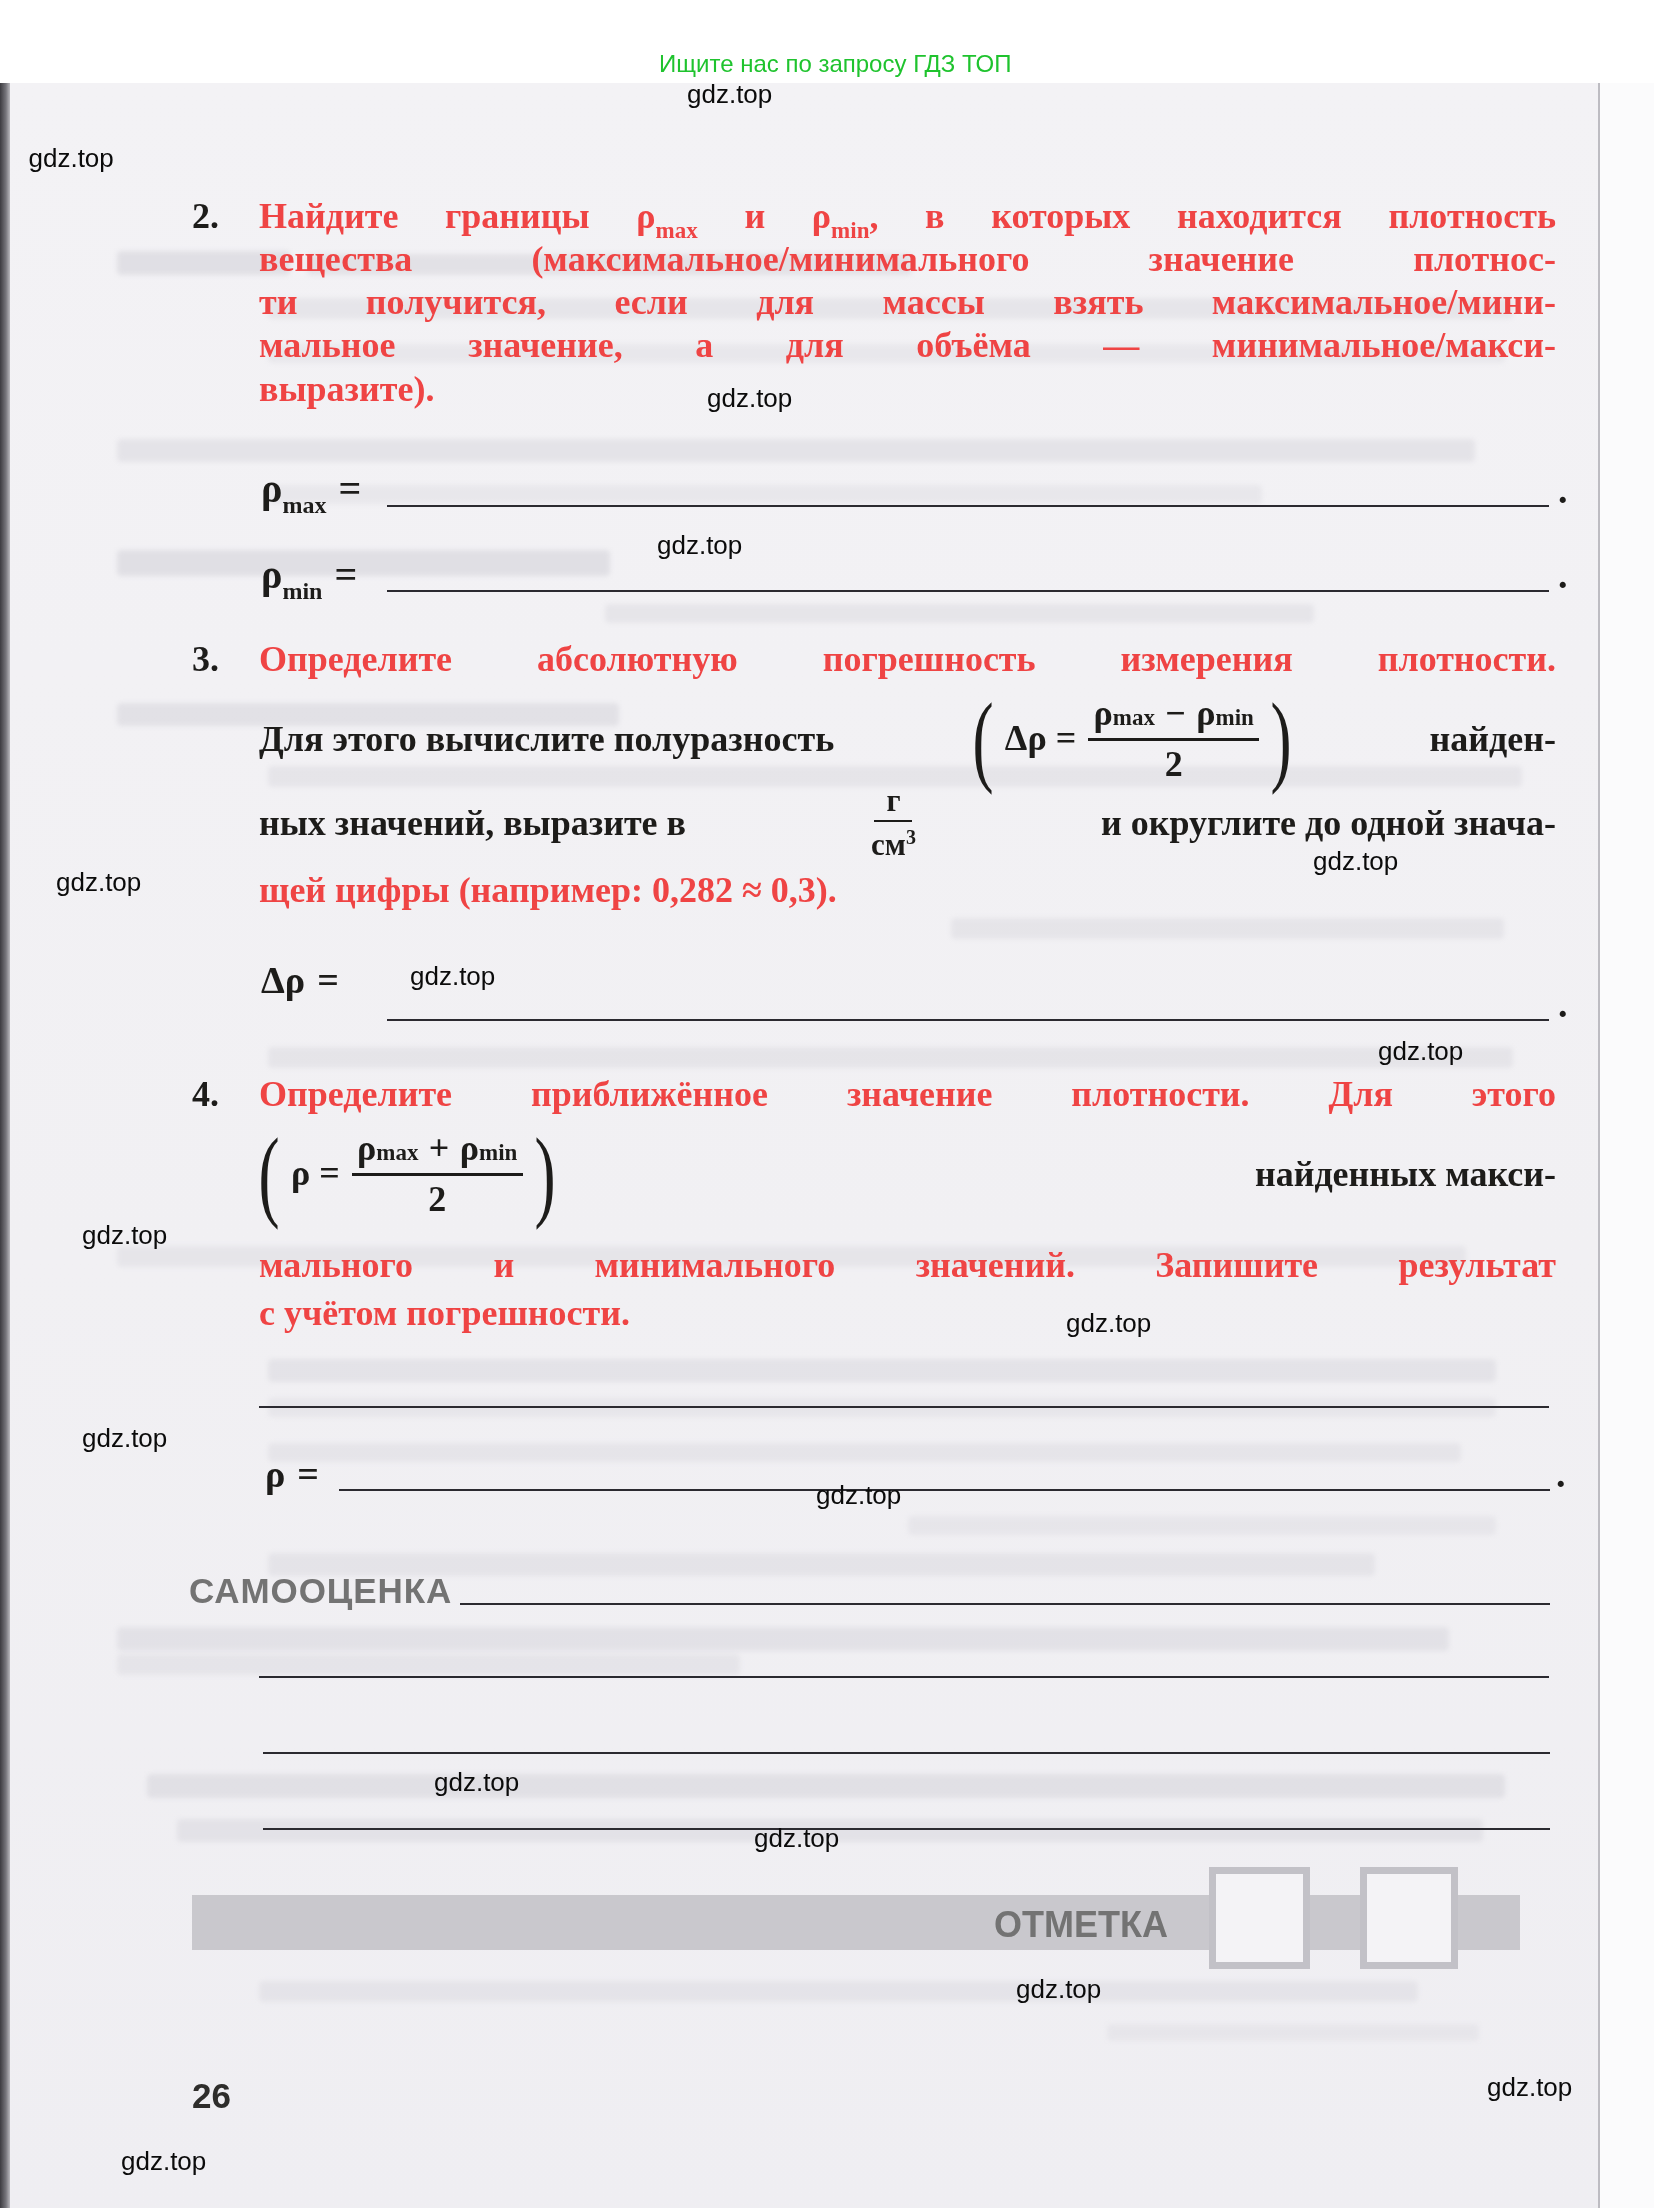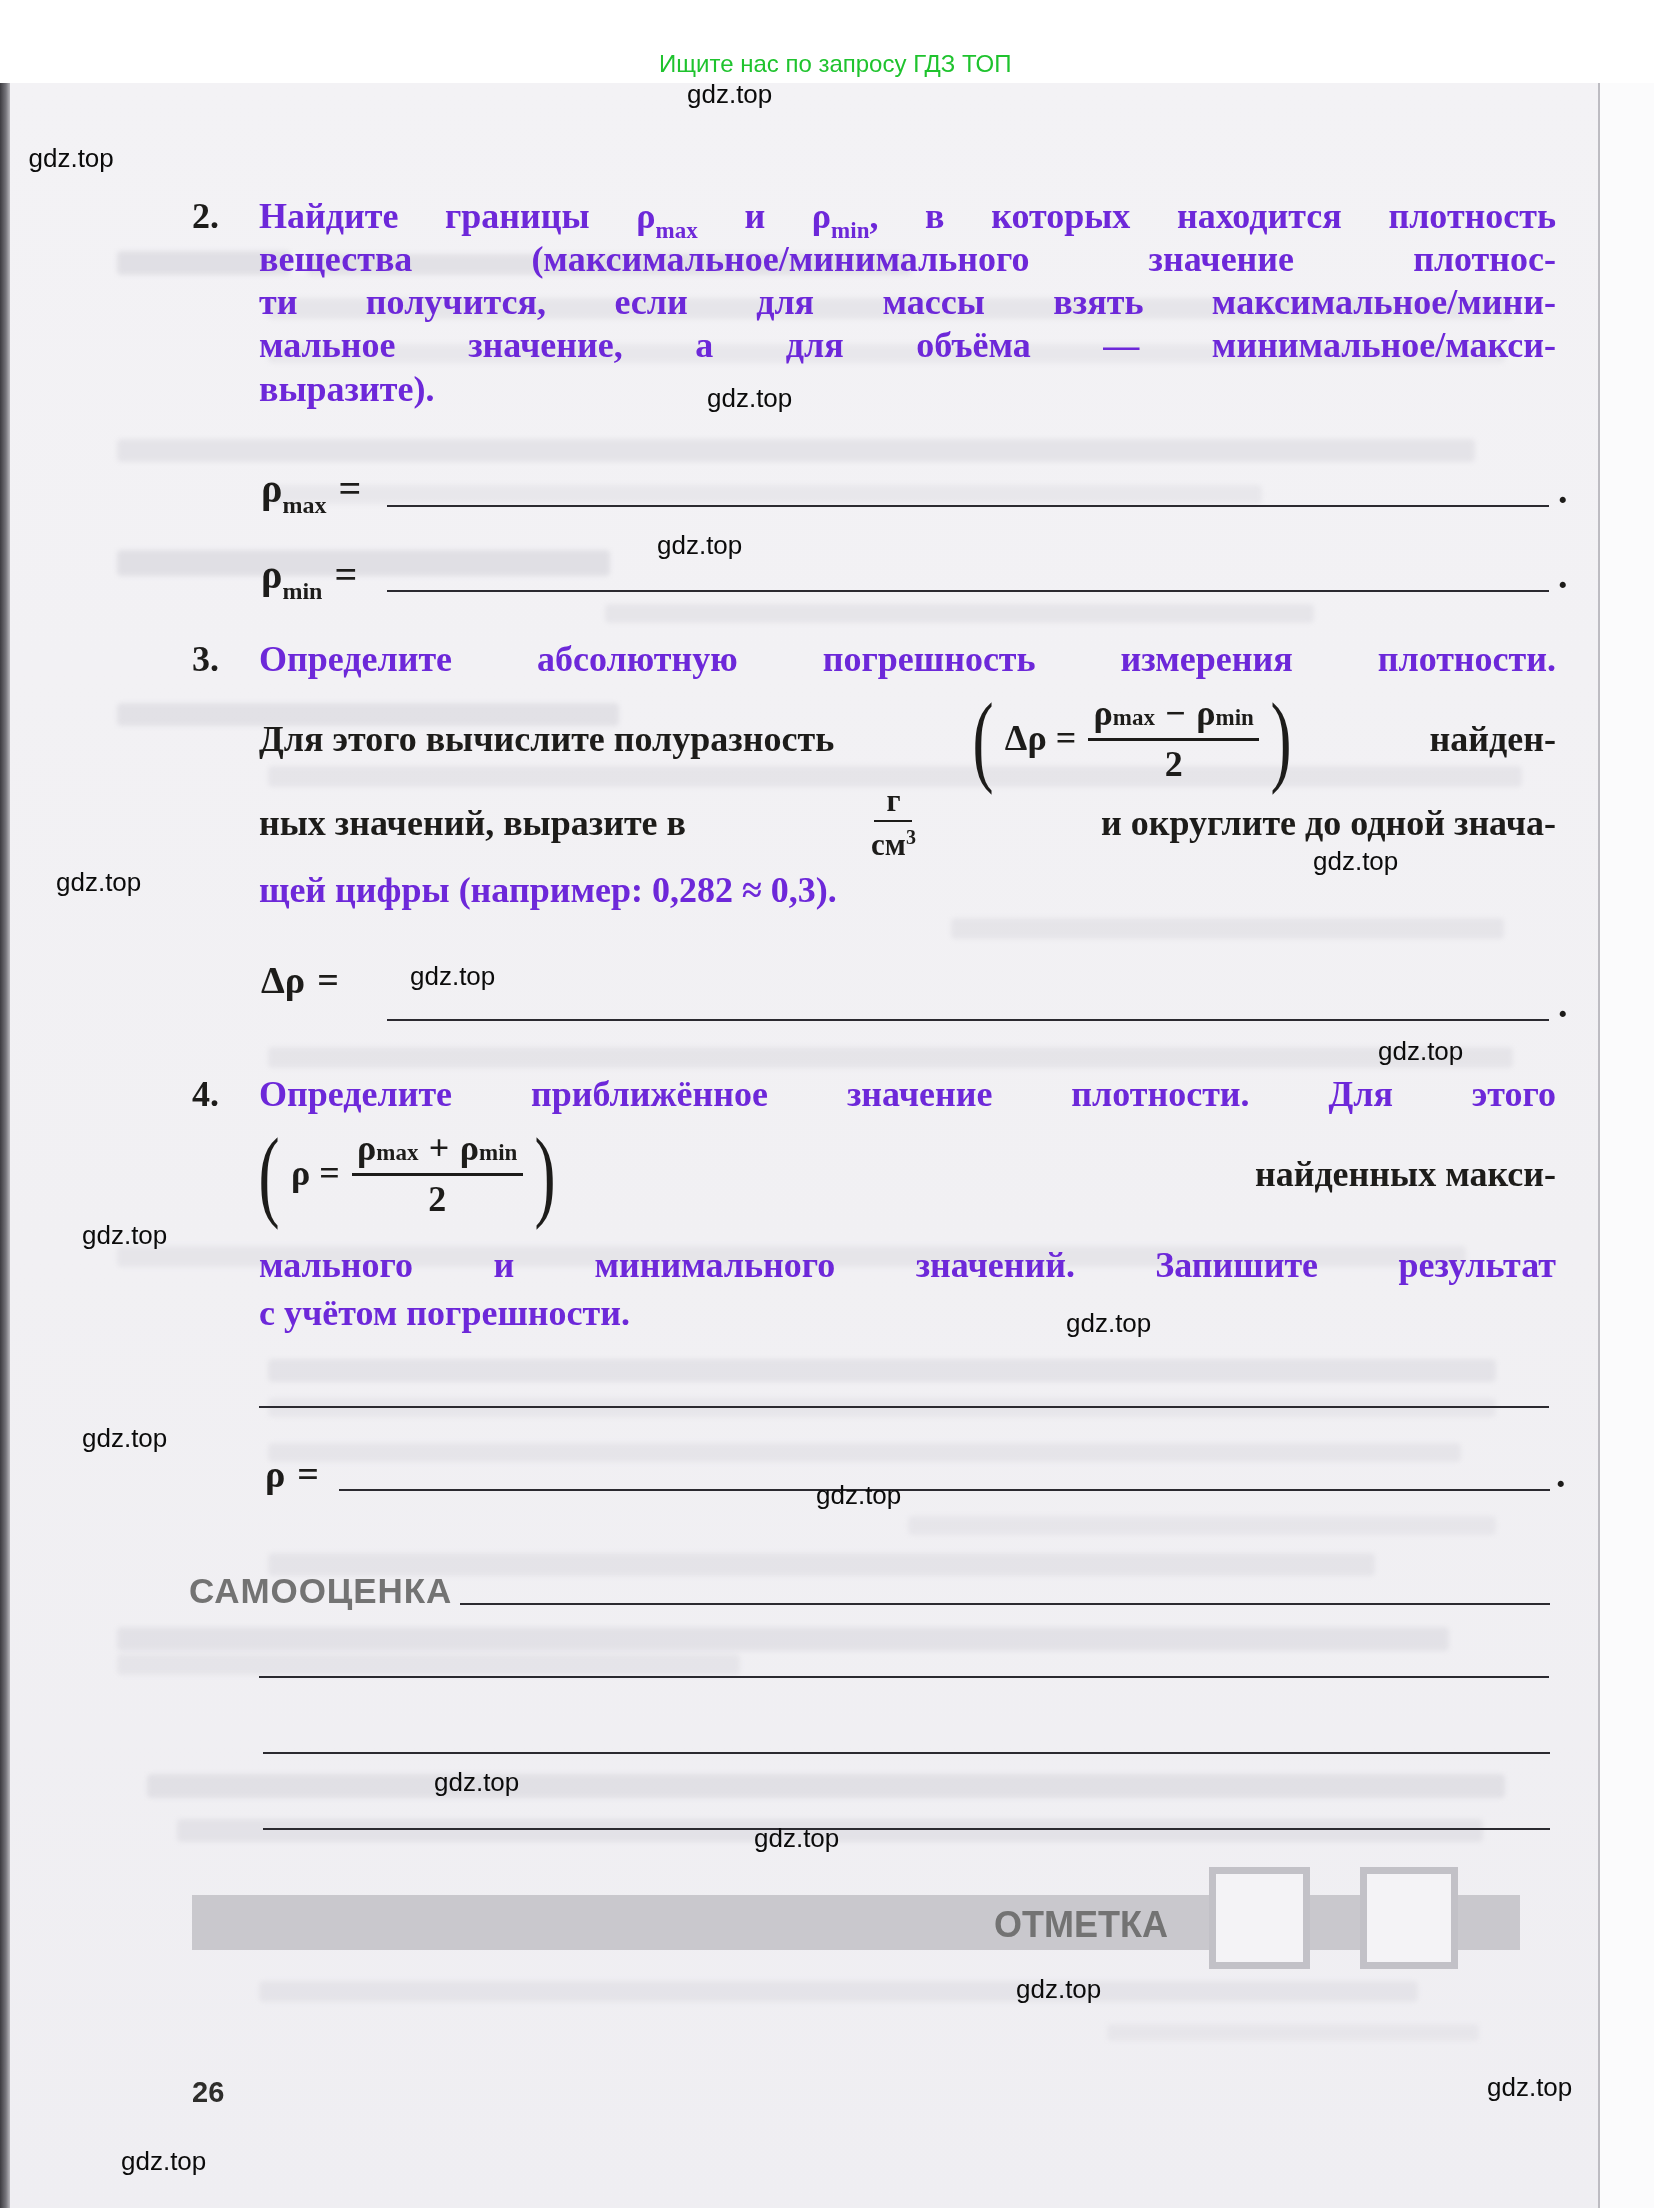"Найдите границы ρmax и ρmin," .tline { color: #6d28d9 -> #ef4444 }
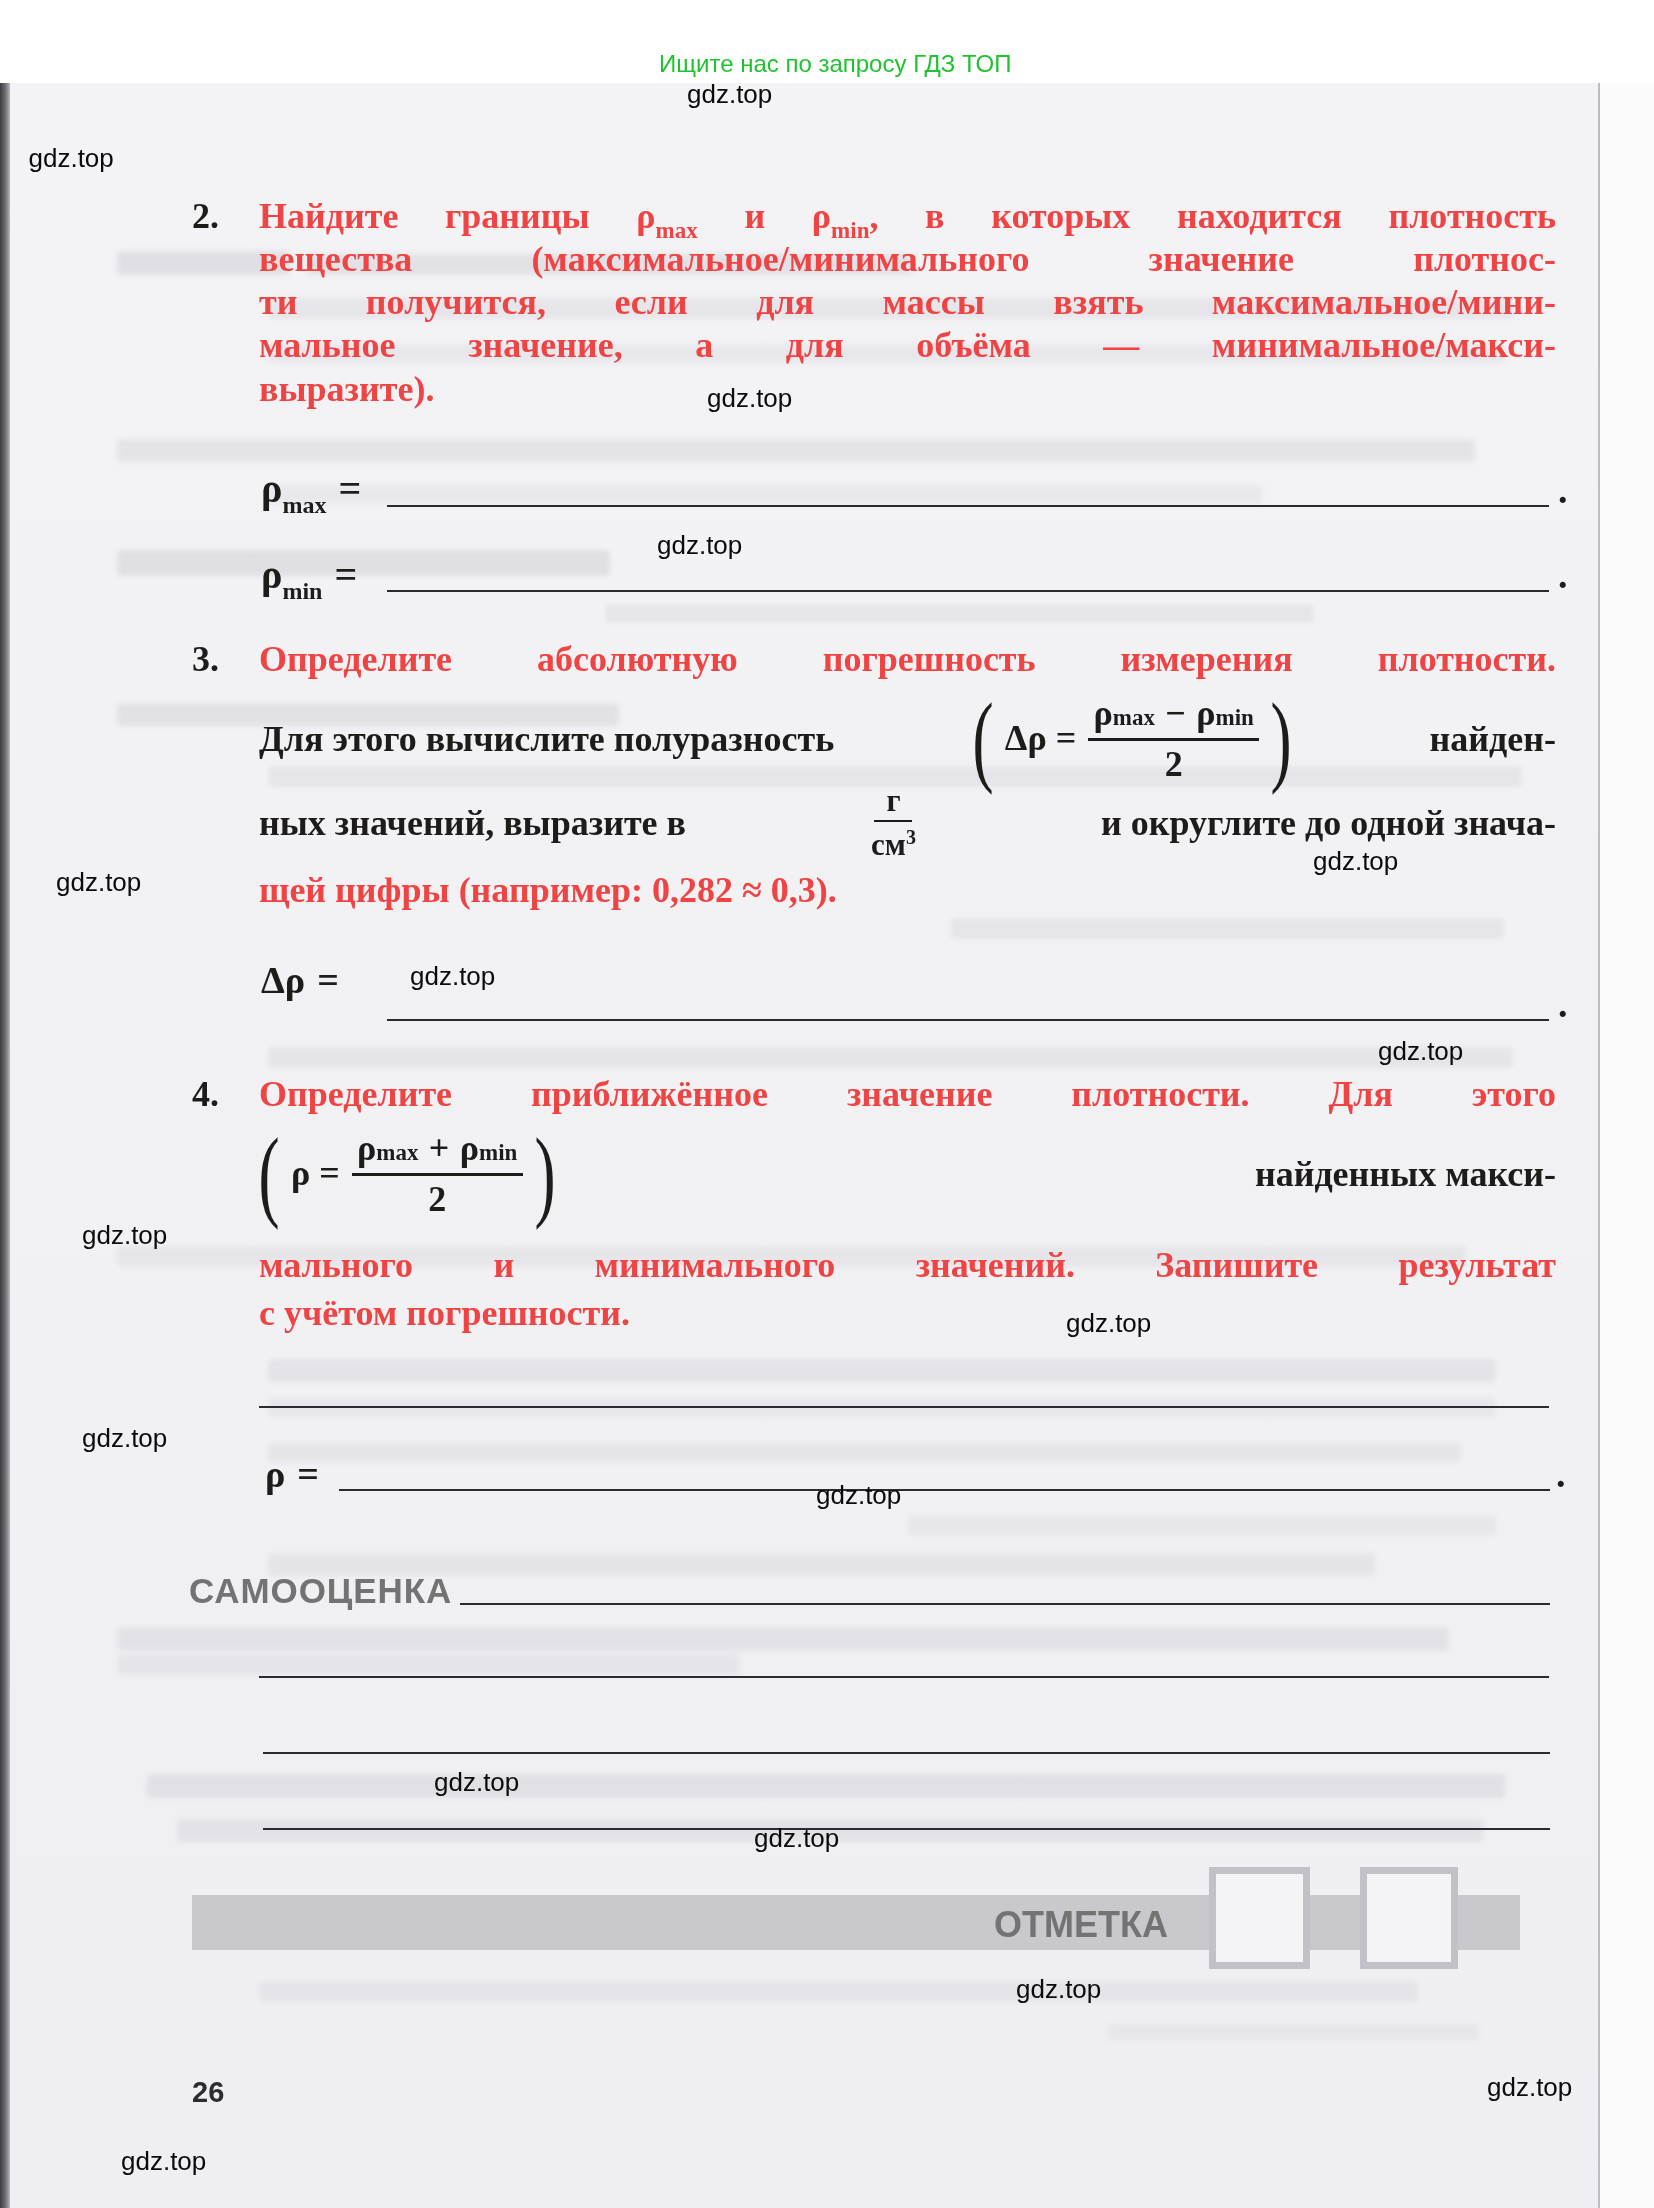"26" .pageno { font-size: 29px -> 35px }
